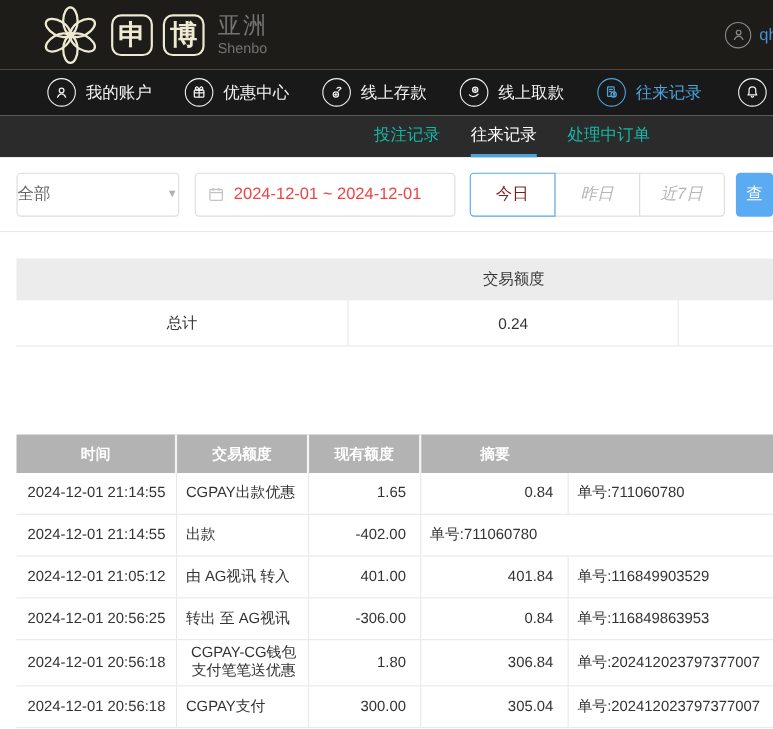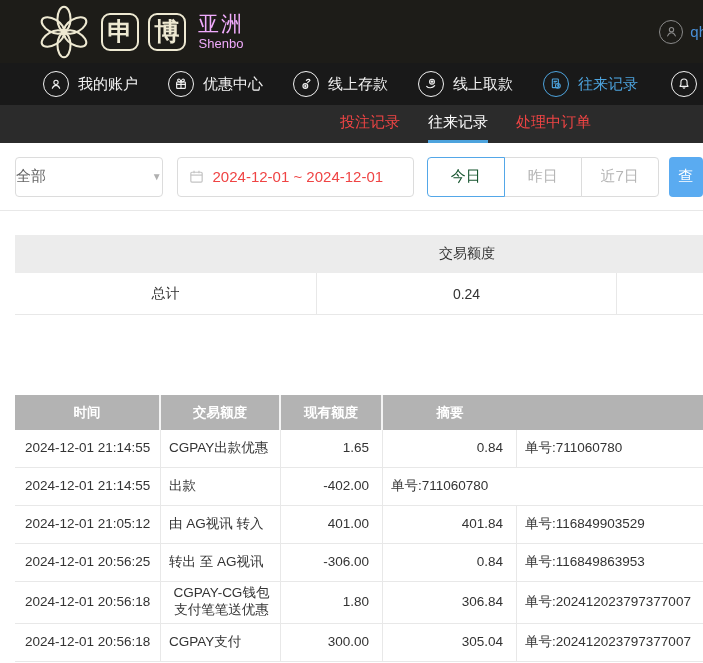"亚洲" .brand-text { color: #f0abfc -> #737373; text-align: center -> none }
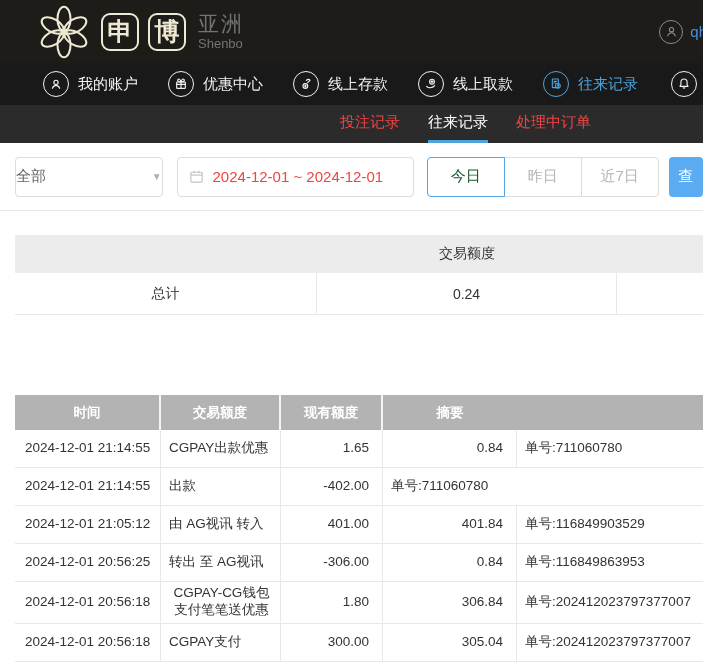"投注记录" .sub-tab { color: #ef4444 -> #14b8a6 }
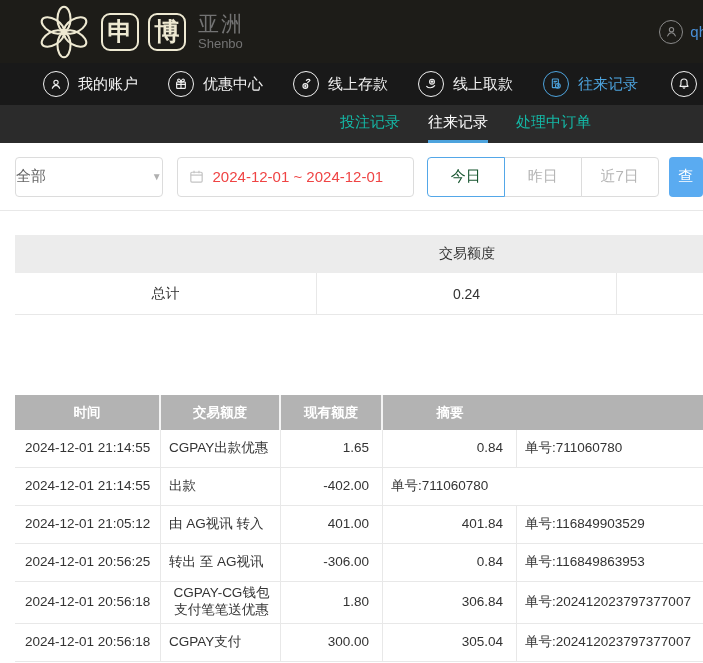"今日" .quick-btn.active { color: #14532d -> #7f1d1d }
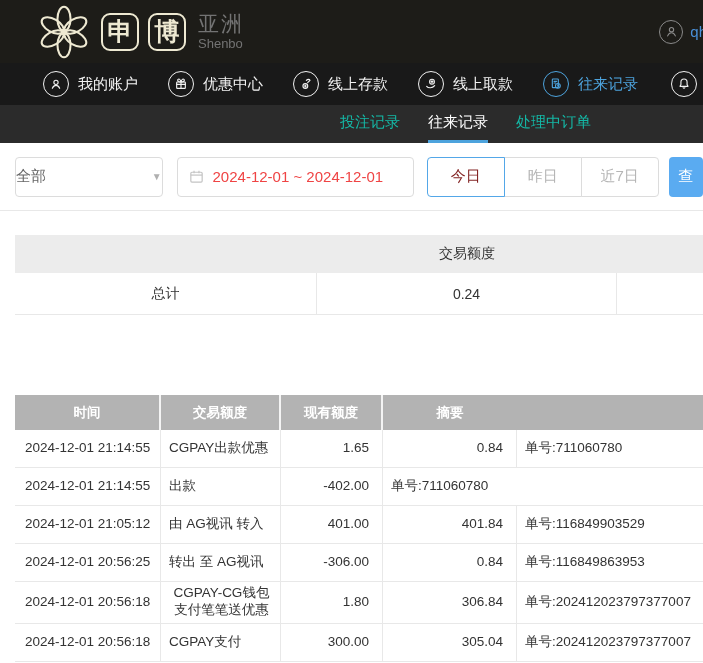"昨日" .quick-btn + .quick-btn { font-style: none -> italic }
